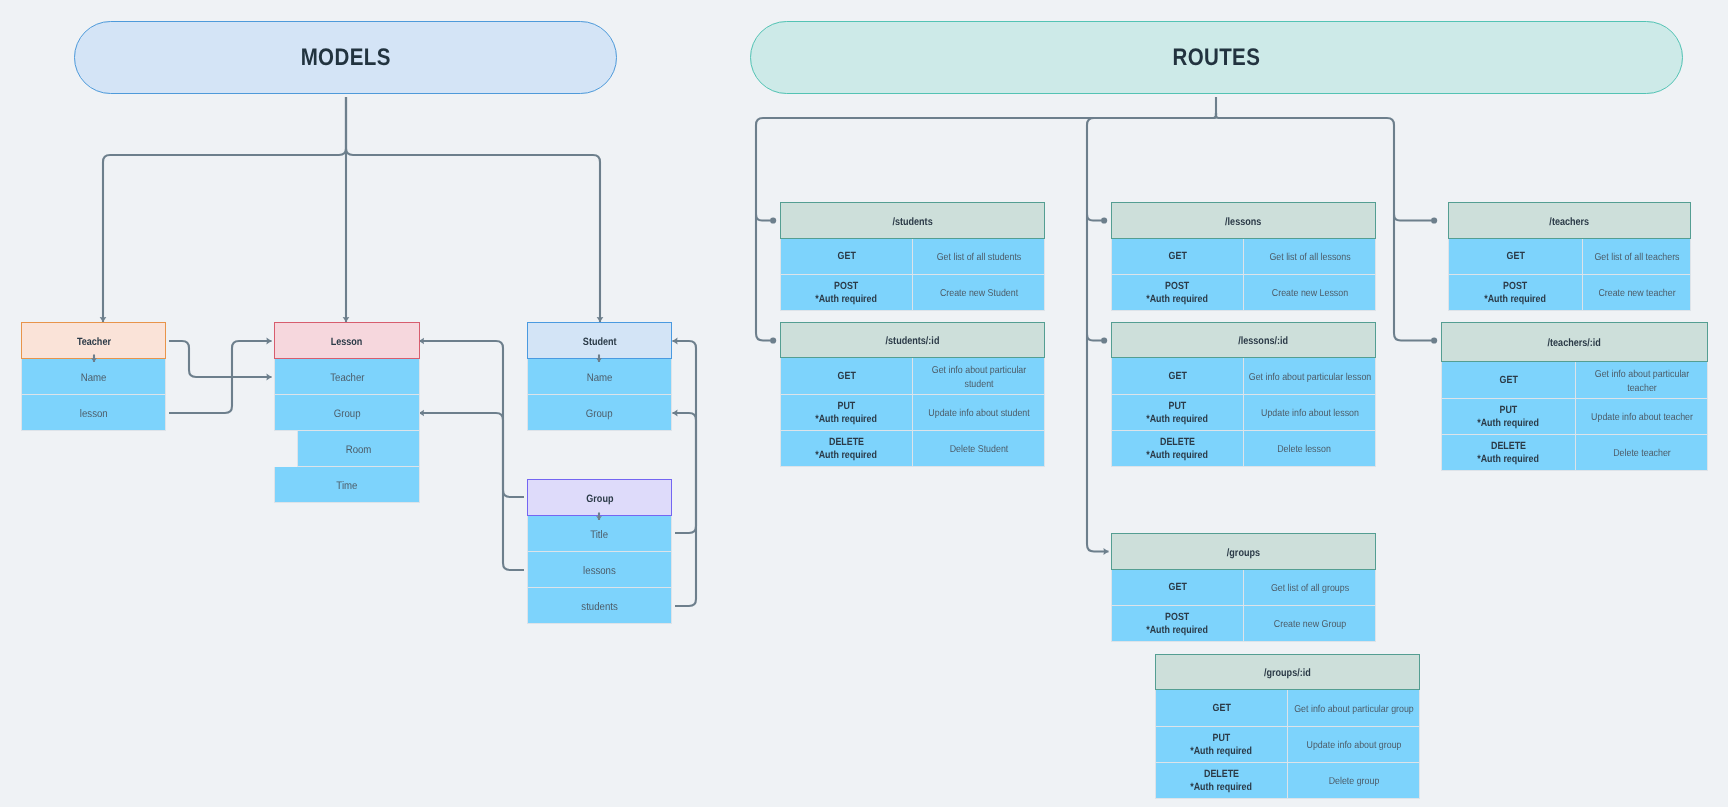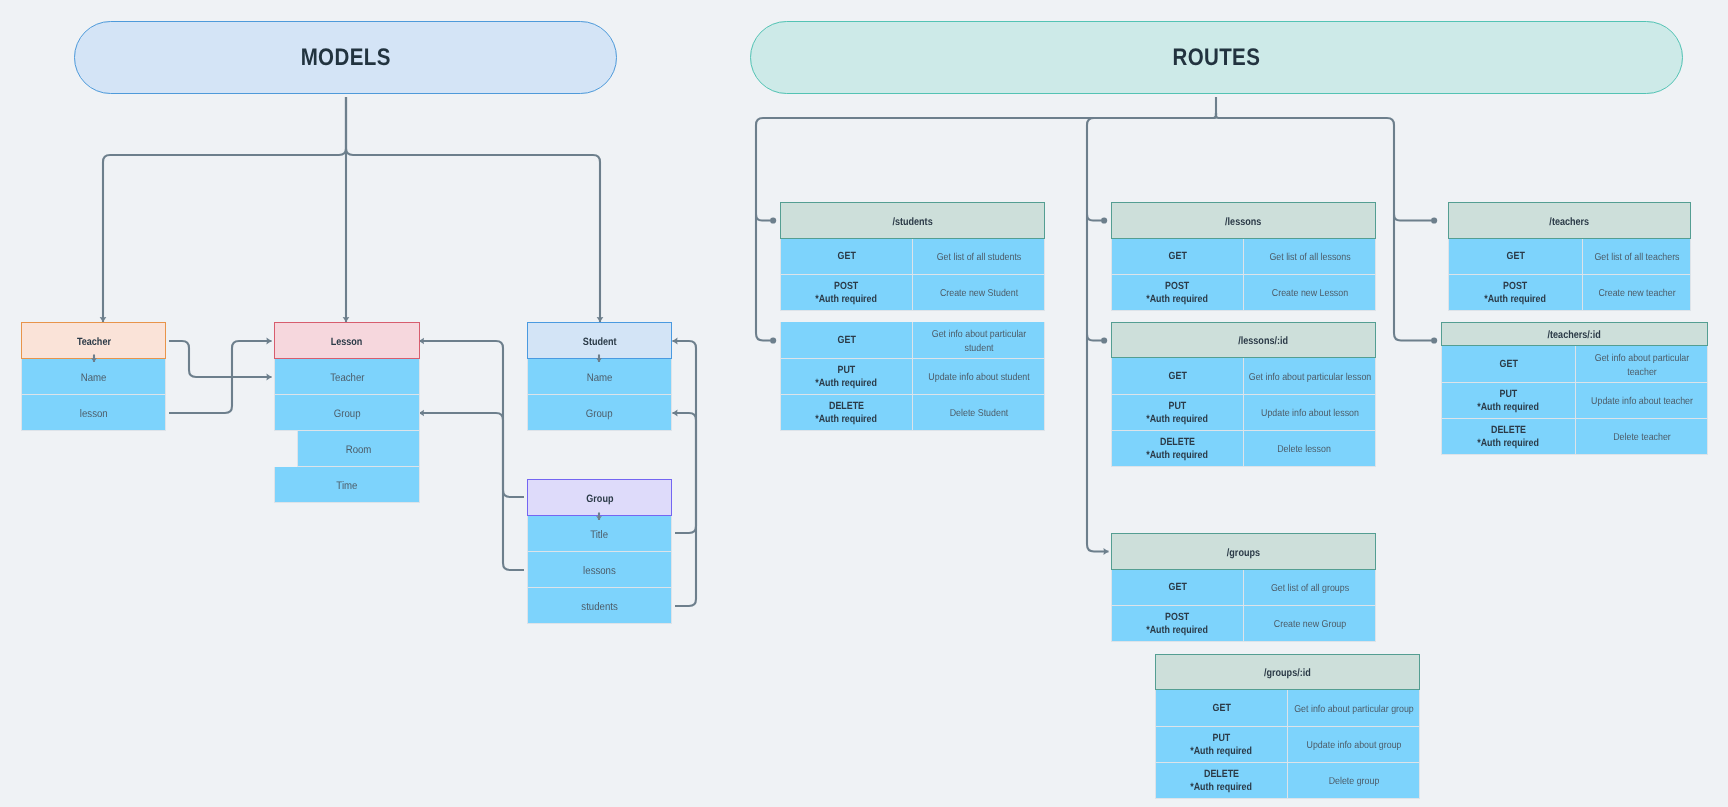"/students/:id" div.hdr { html: none -> <div> <span>/students/:id</span> </div> }
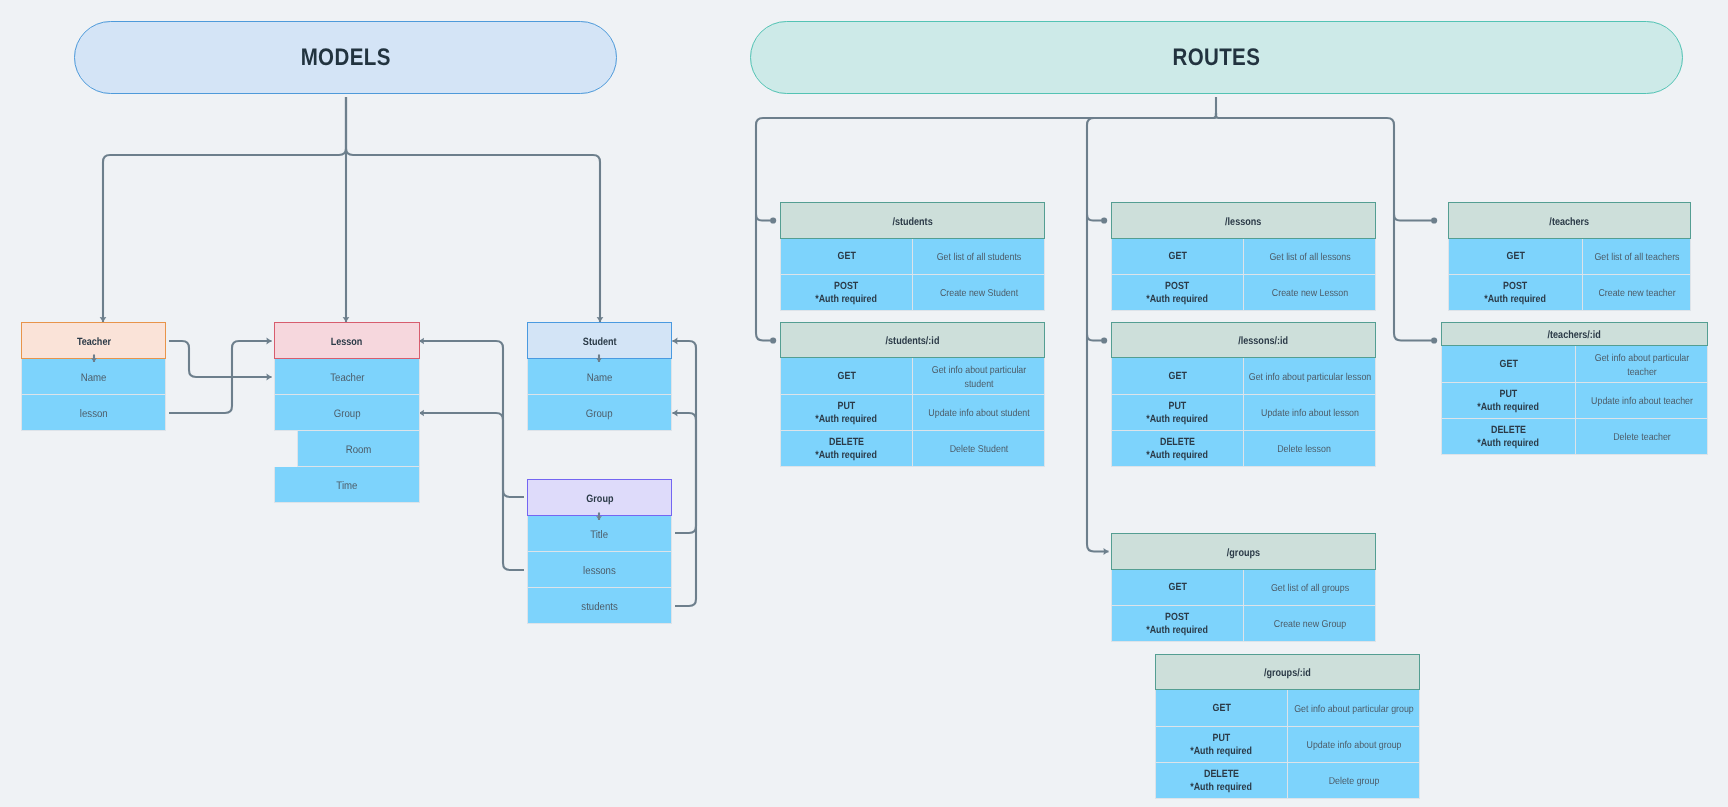"/teachers/:id" div.hdr { height: 24px -> 40px }
